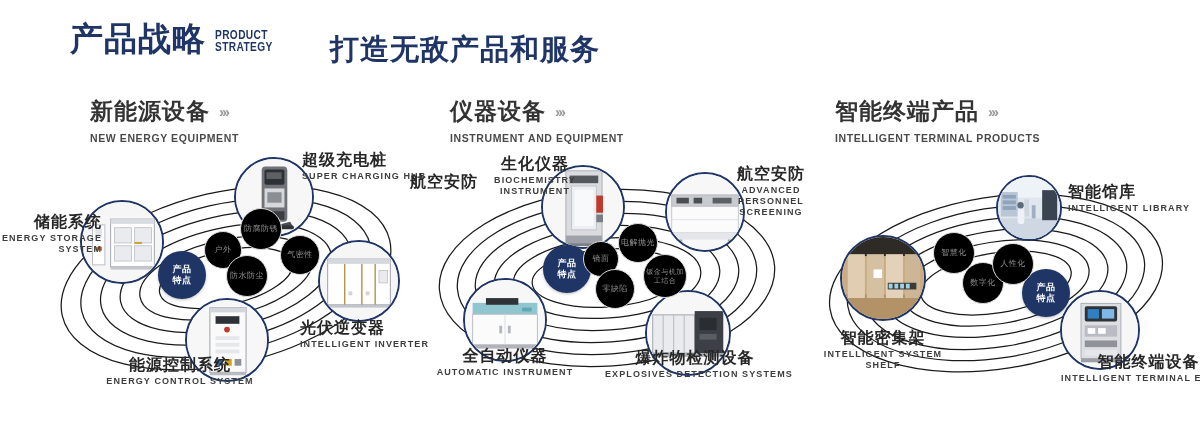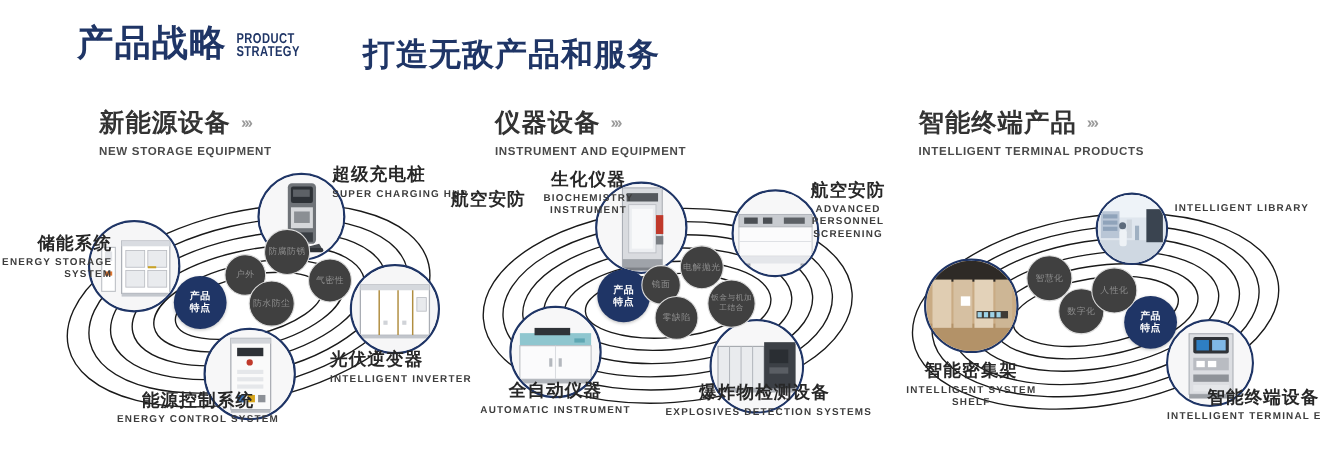"NEW STORAGE EQUIPMENT" div.en { text: STORAGE -> ENERGY }
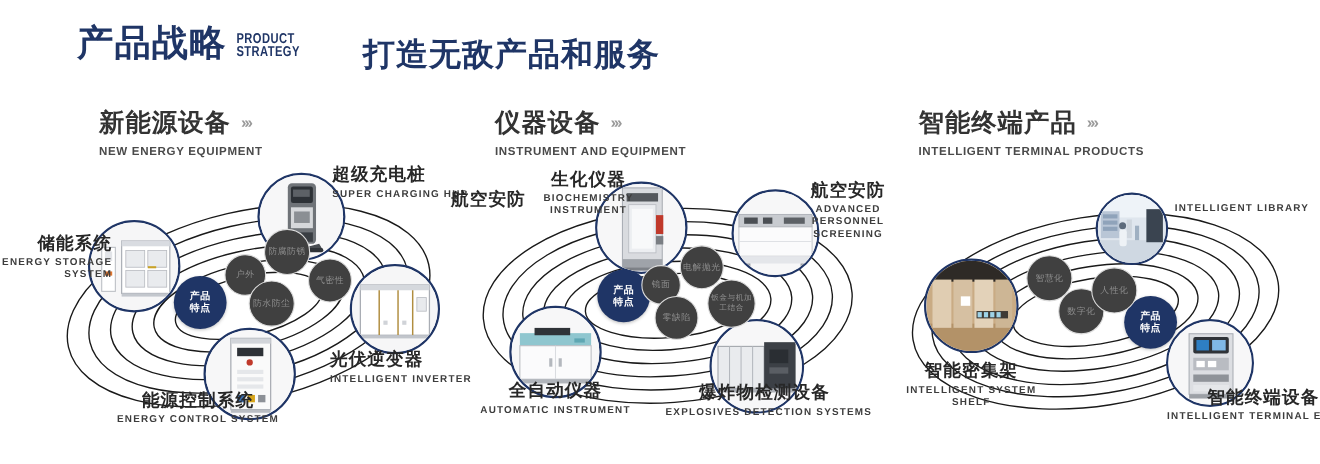"智能馆库" div.cn { html: none -> <div>智能馆库</div> }
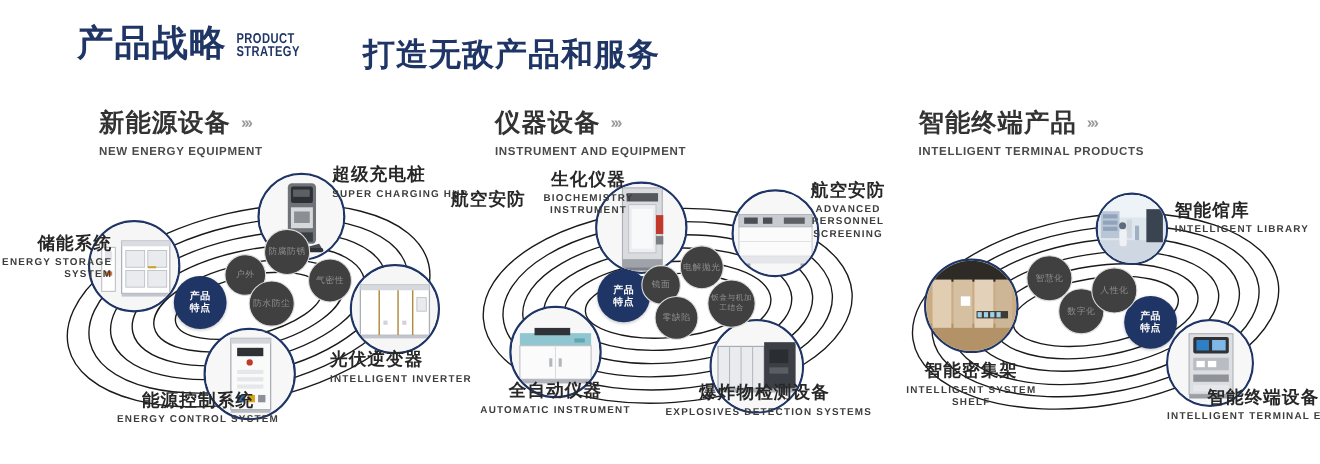"防腐防锈" .feat { background: #404040 -> #000000 }
